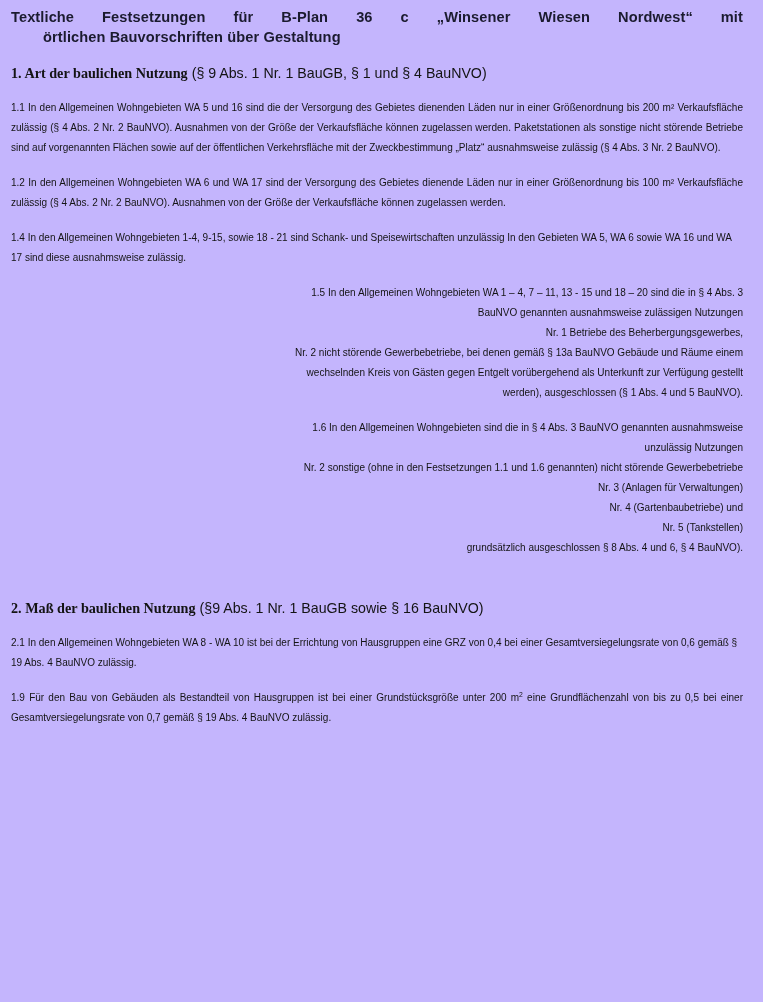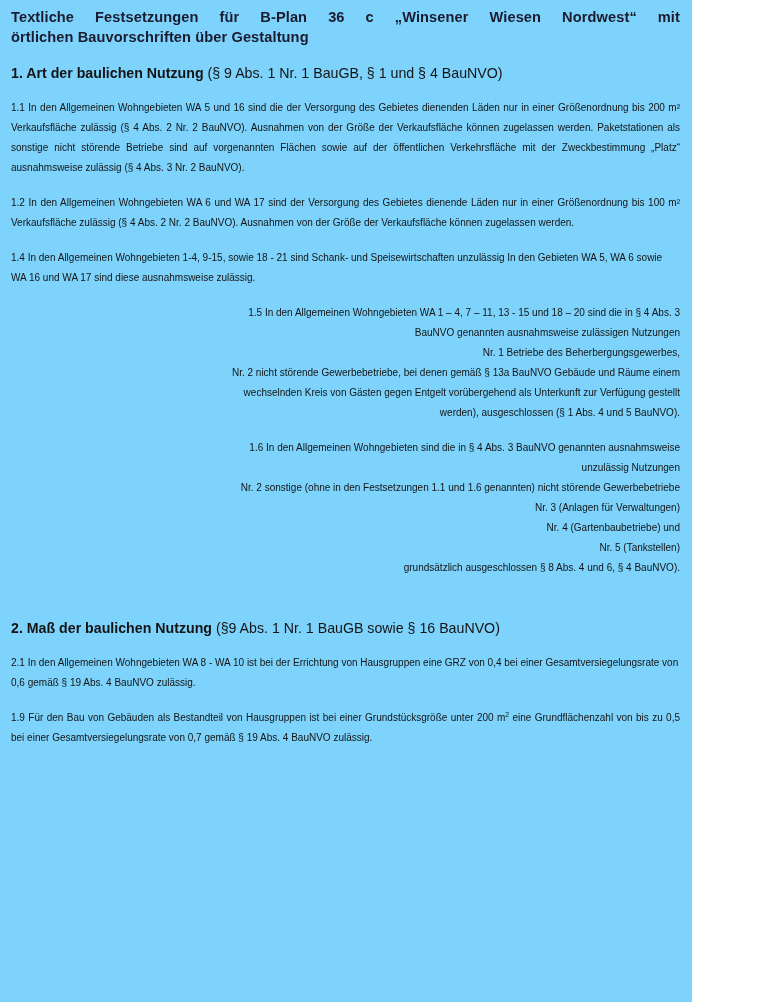"Textliche Festsetzungen für B-Plan 36" #page { background: #7dd3fc -> #c4b5fd; padding: 7px 12px 0 11px -> 7px 20px 0 11px; width: 692px -> 763px }
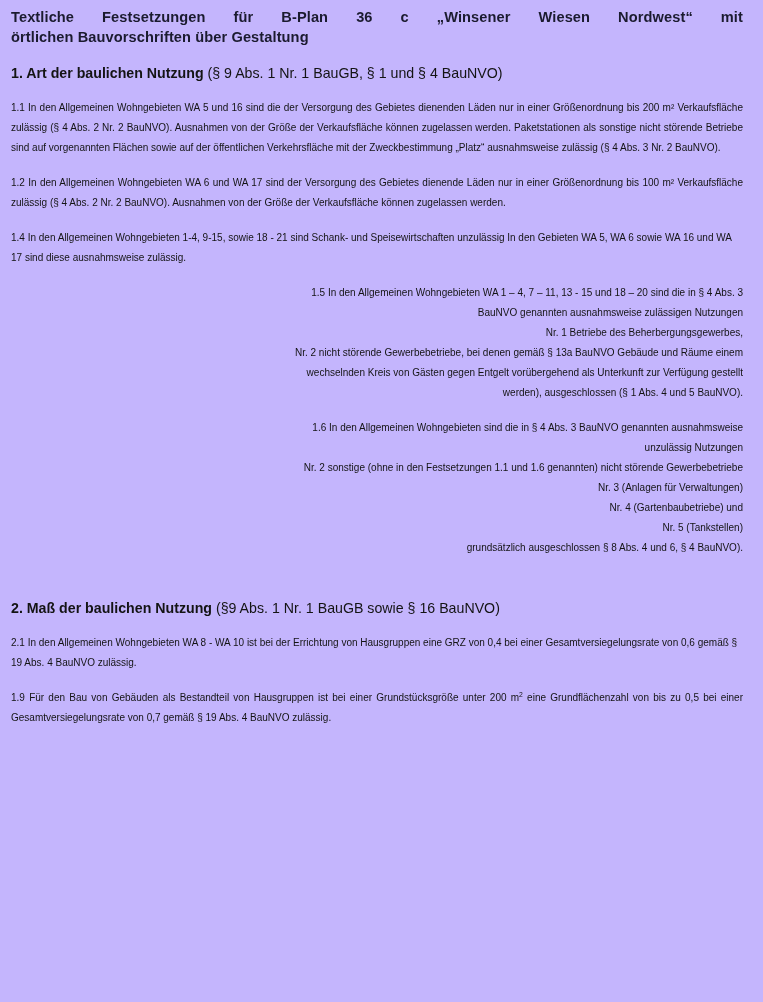"örtlichen Bauvorschriften über" .doc-title .ttl-line2 { margin-left: none -> 32px }
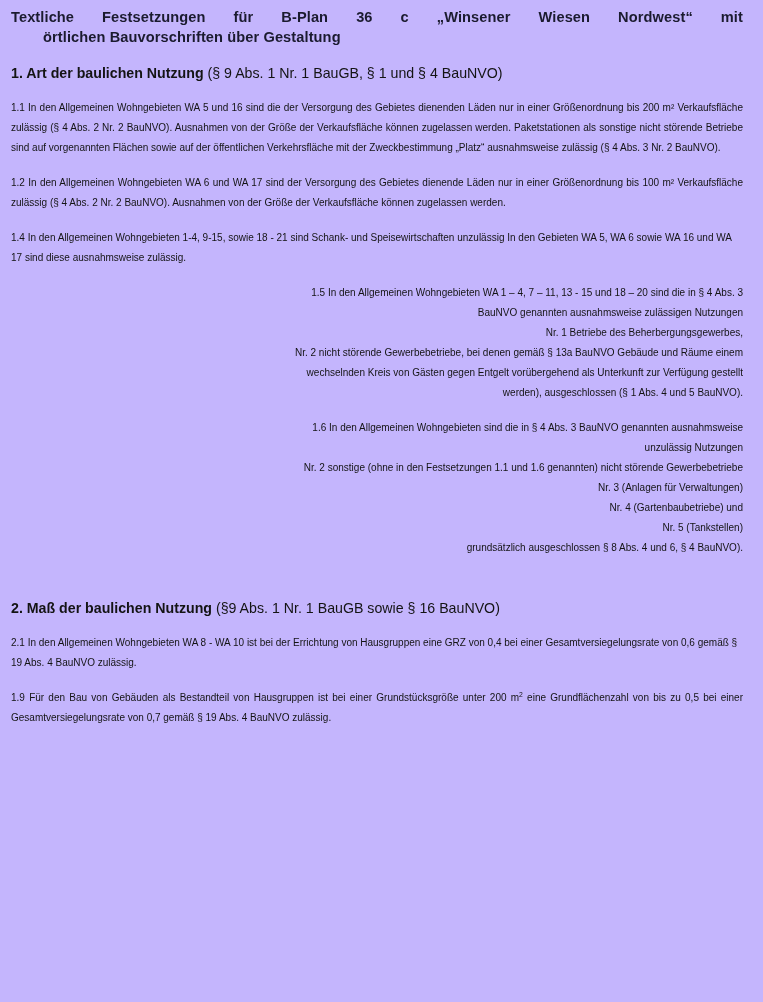"1. Art der baulichen Nutzung" .section-head .sh-bold { font-family: none -> Liberation Serif, serif }
